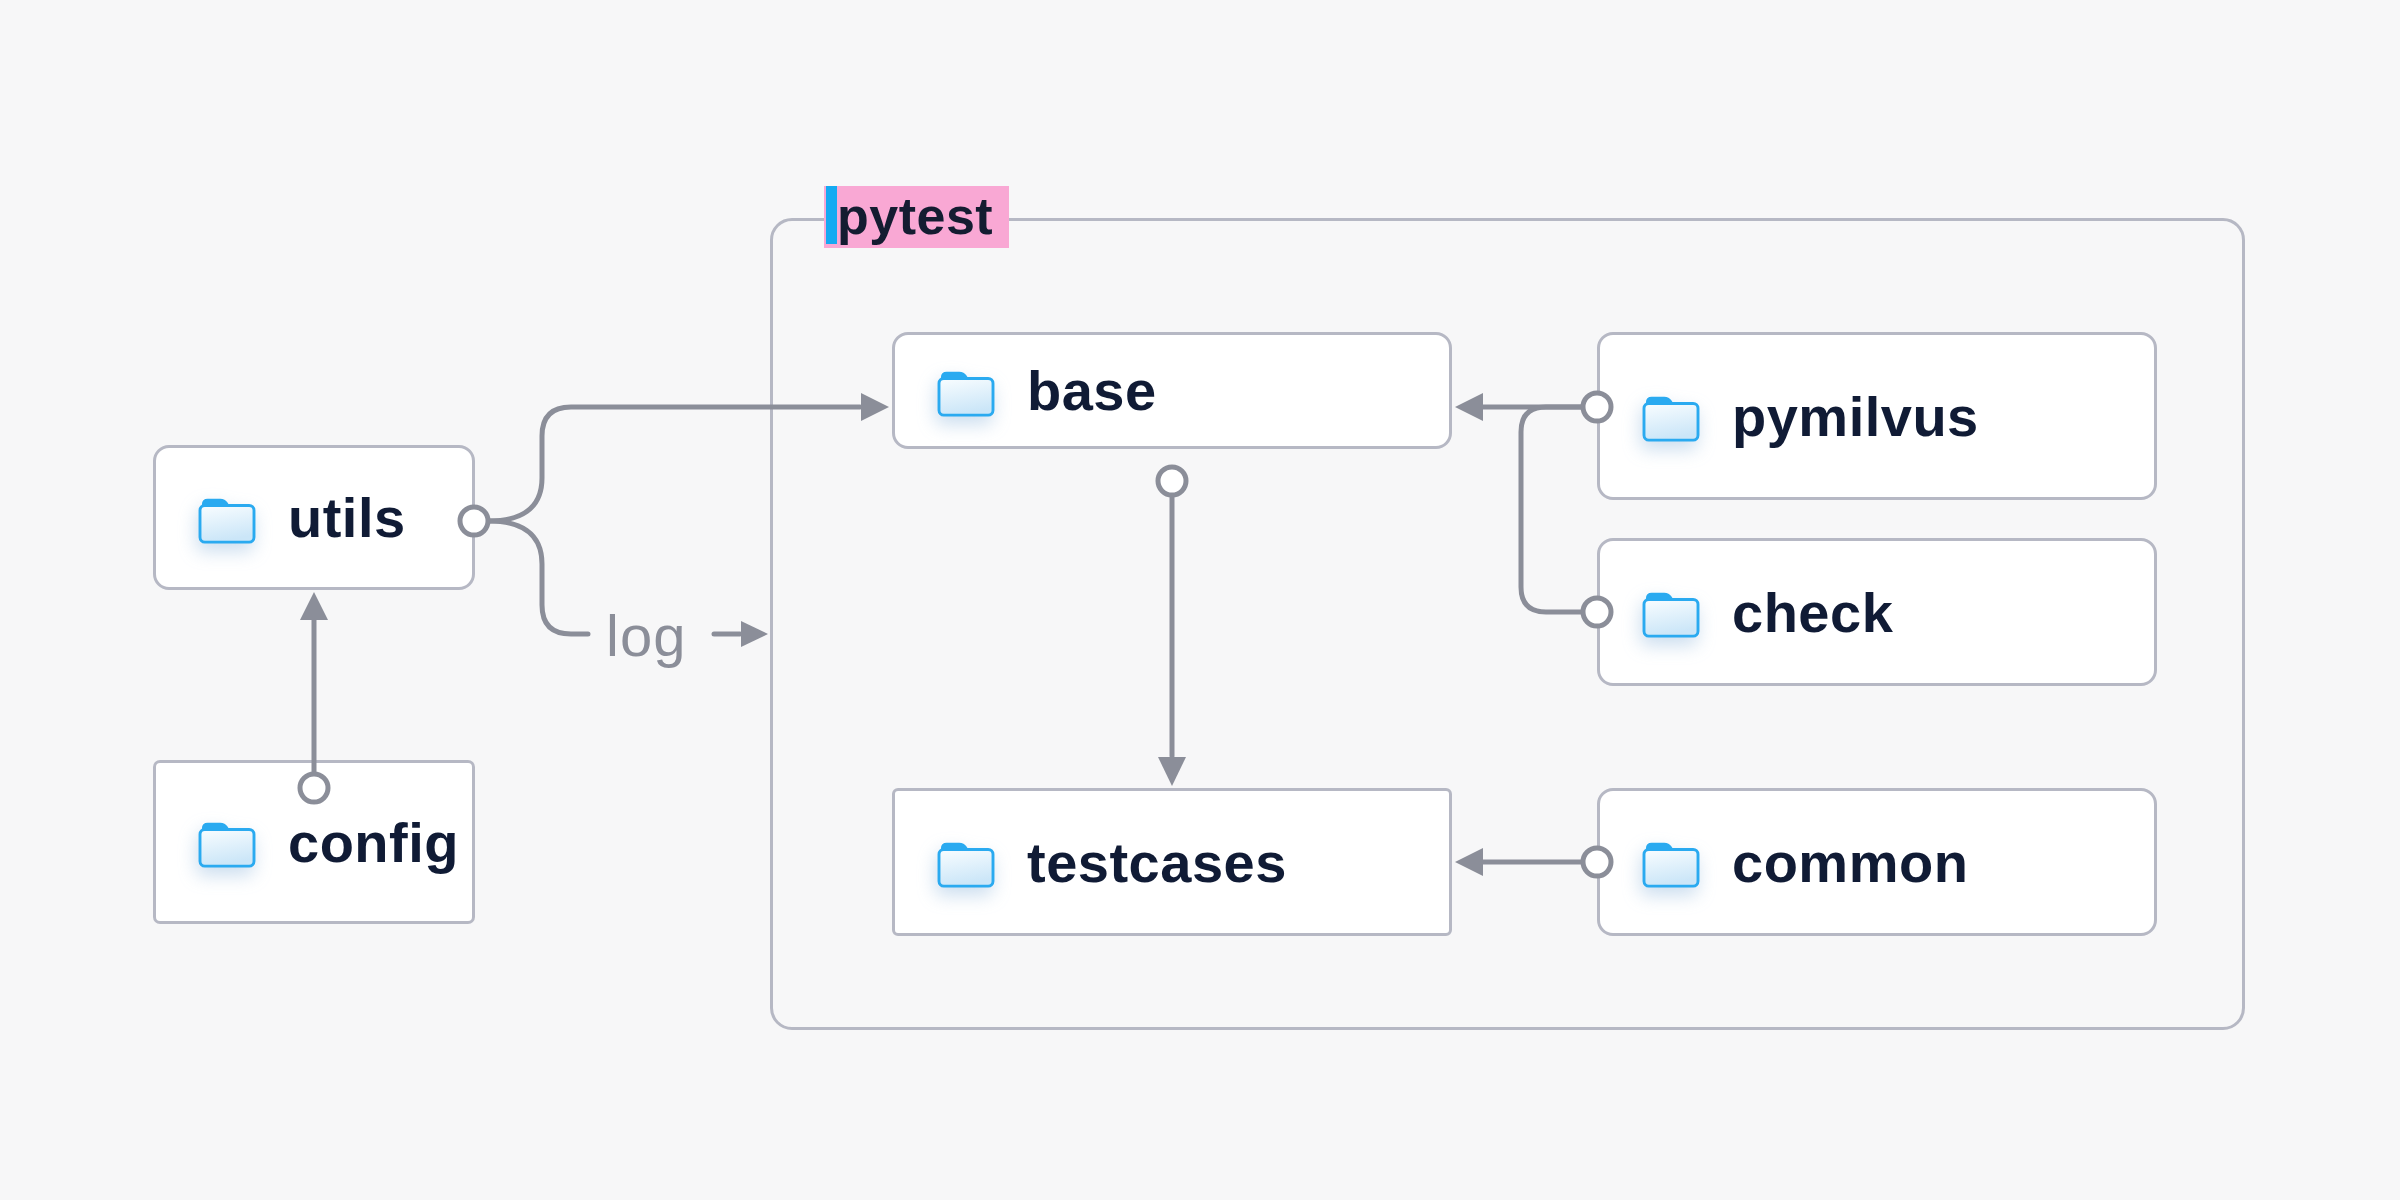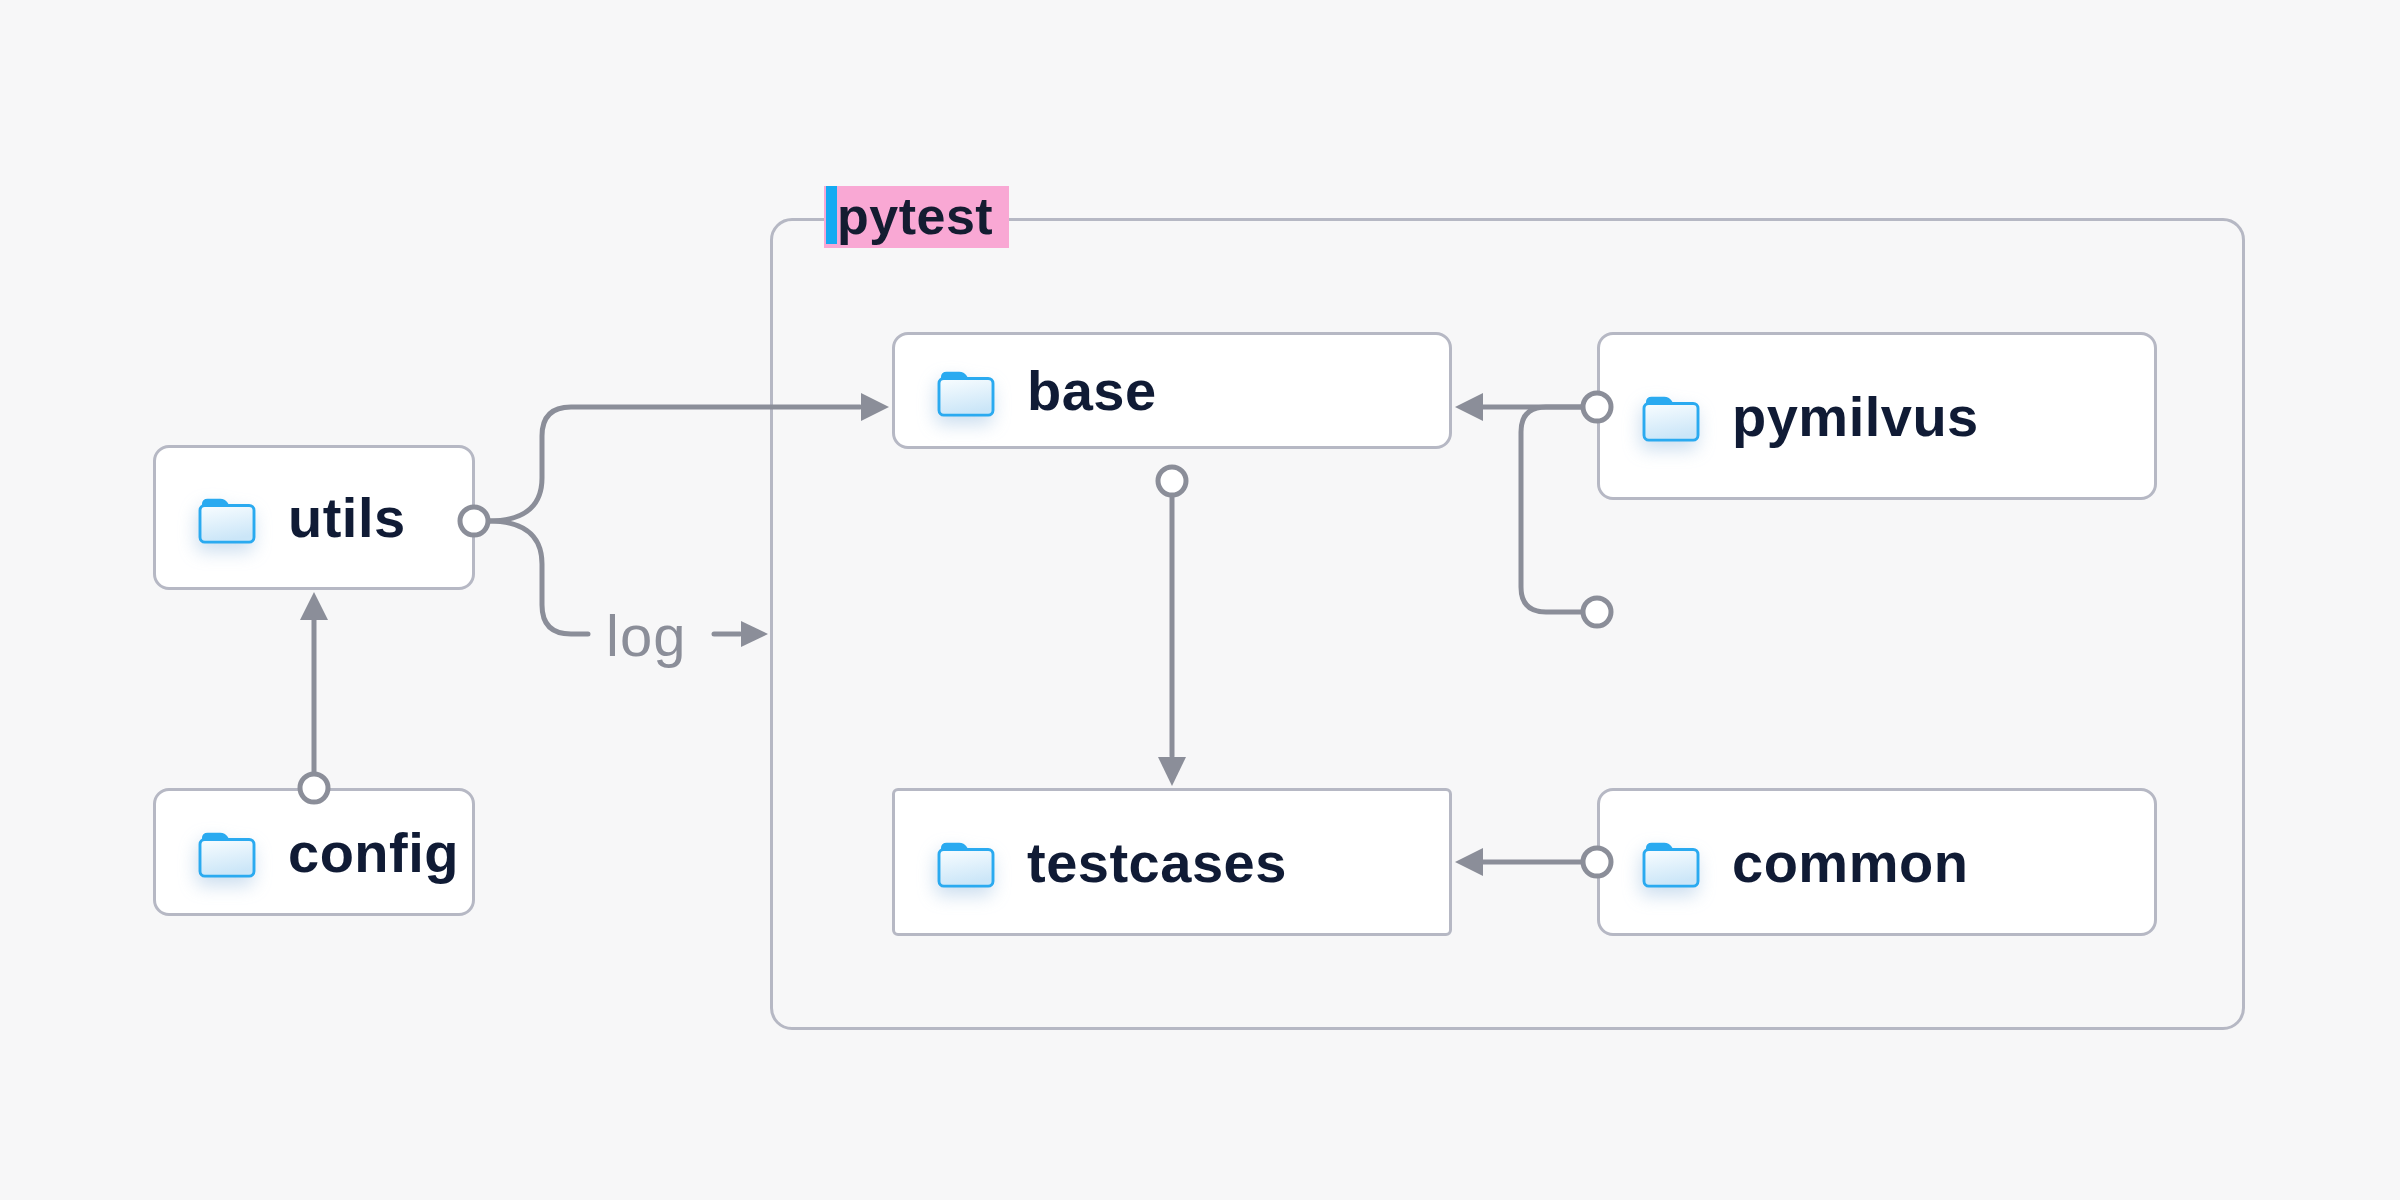"check" div.node { html: none -> <div> <svg> <use></use> </svg> <span>check</span> </div> }
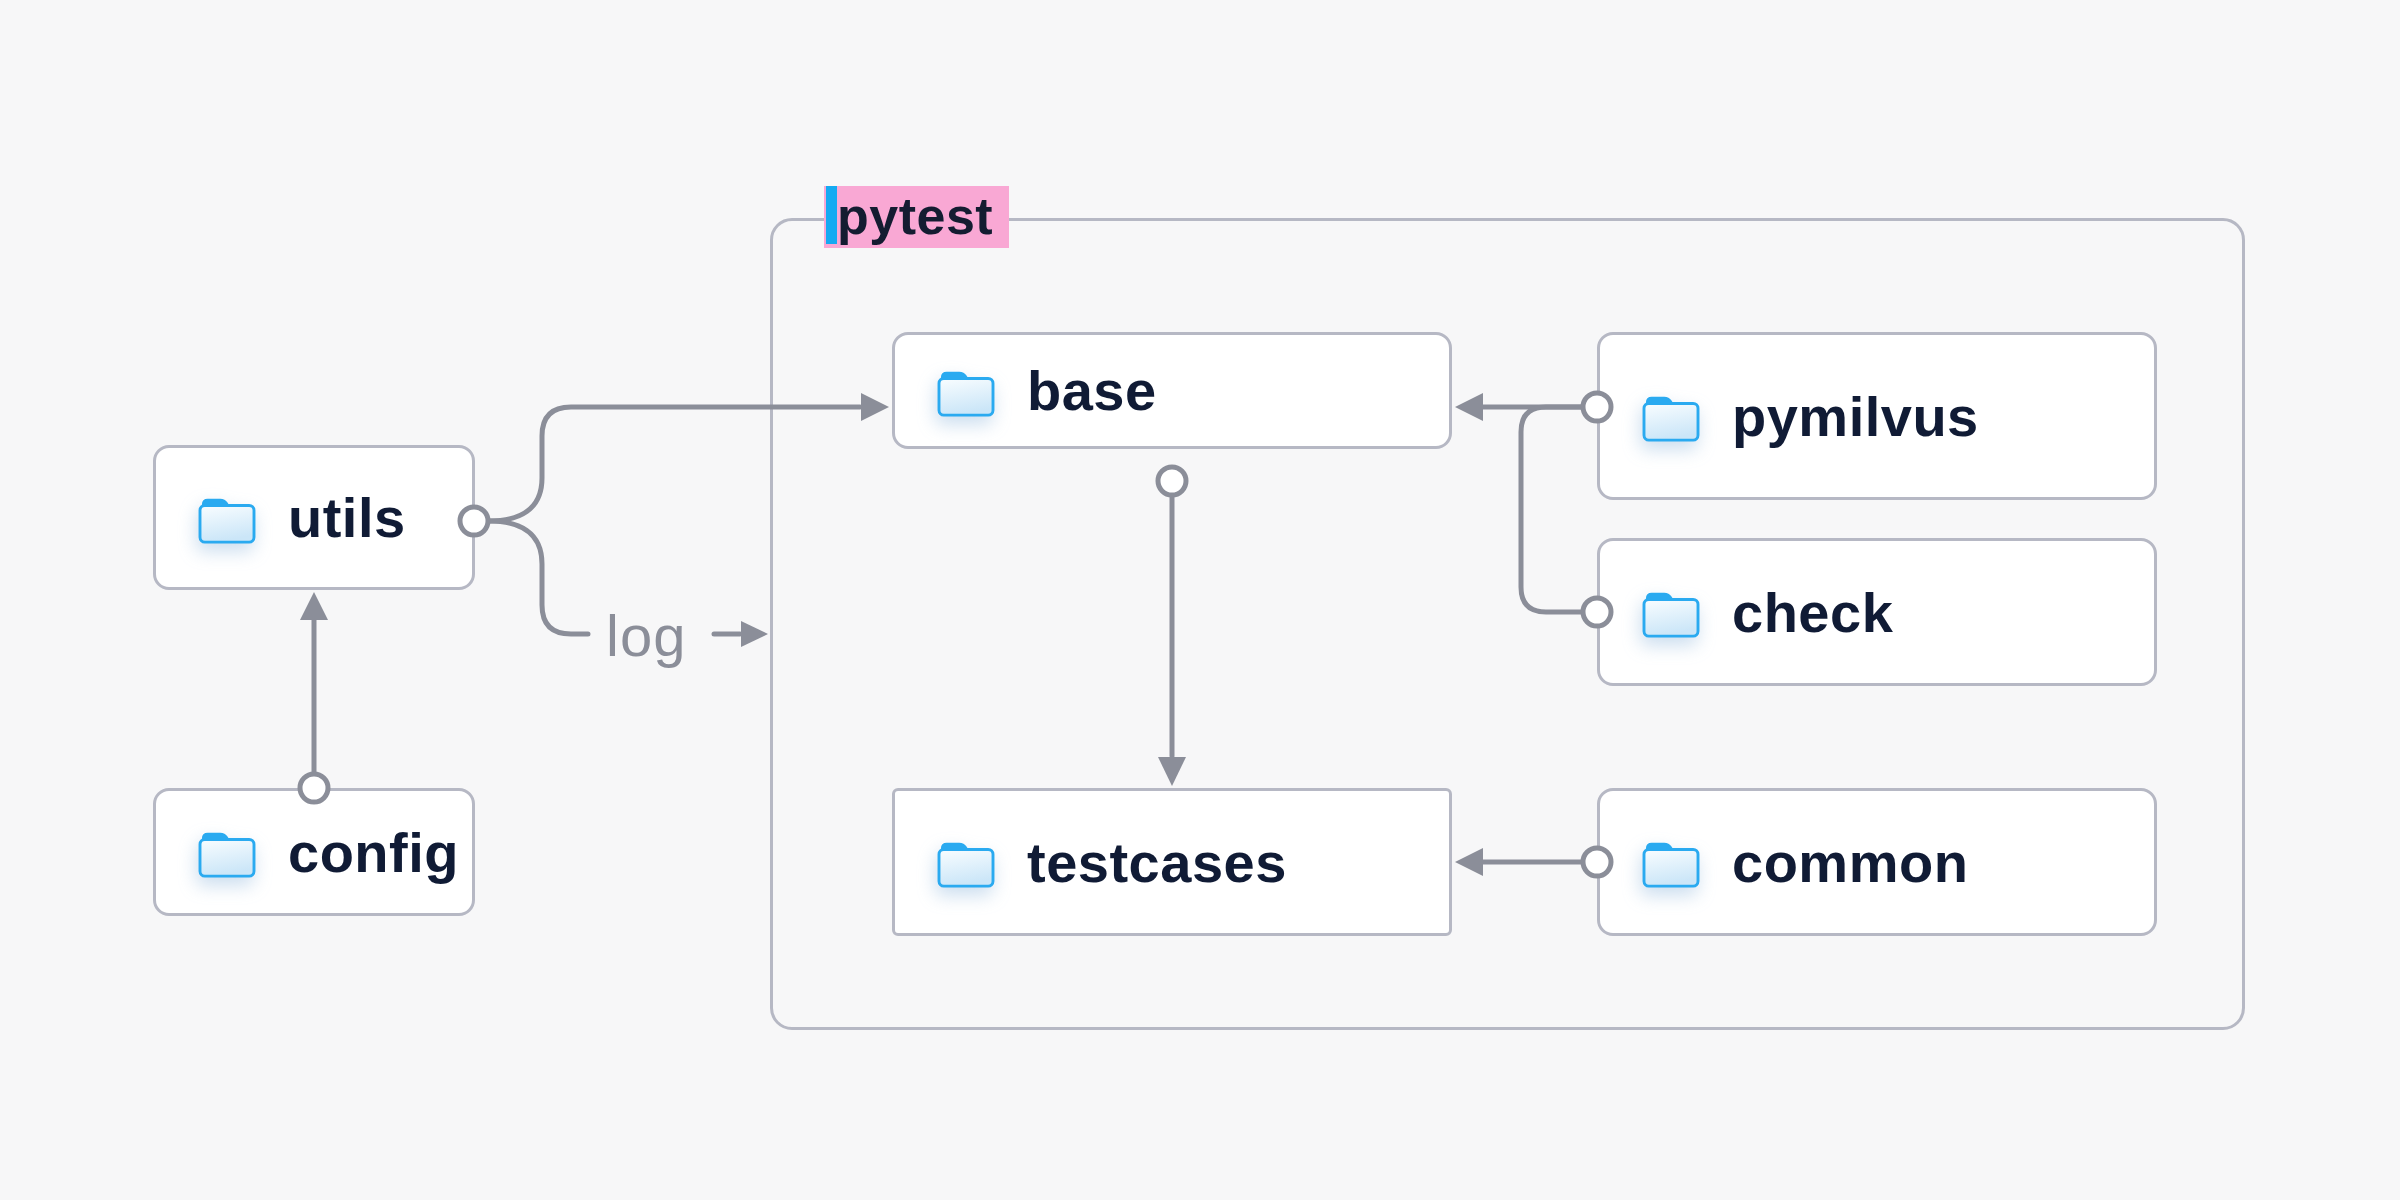"config" .n-config { border-radius: none -> 7px; height: 128px -> 164px; top: 788px -> 760px }
